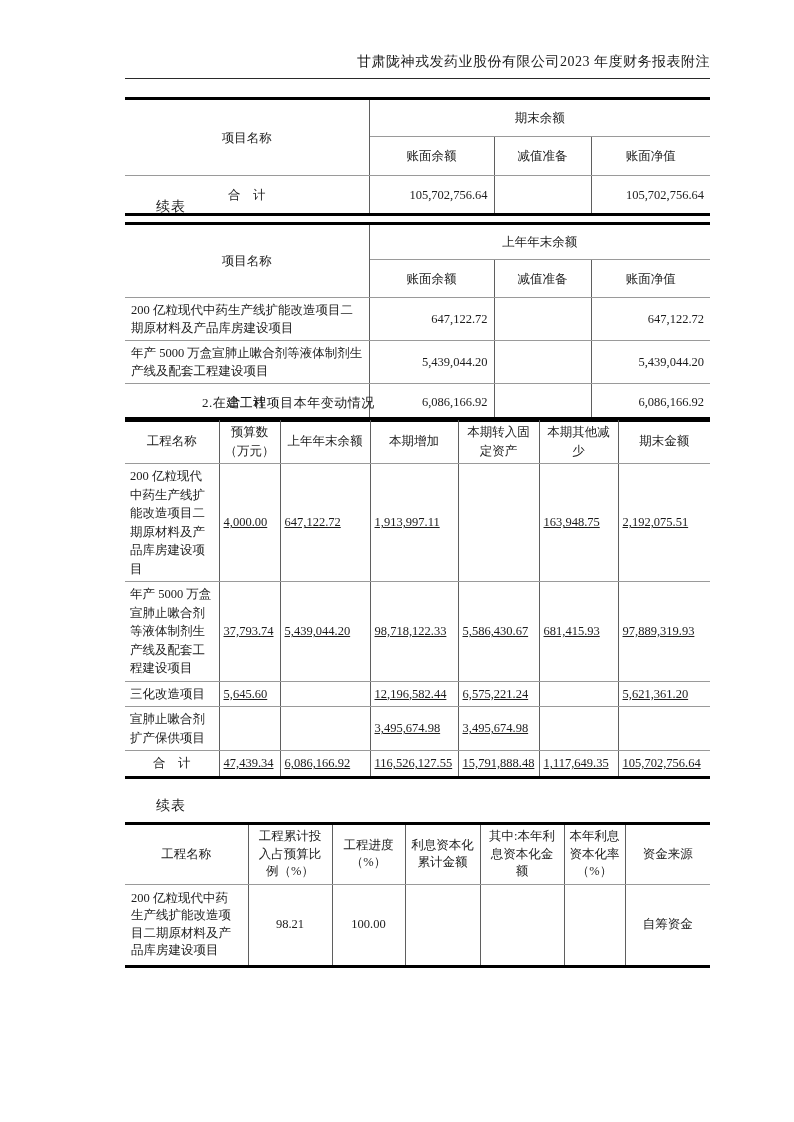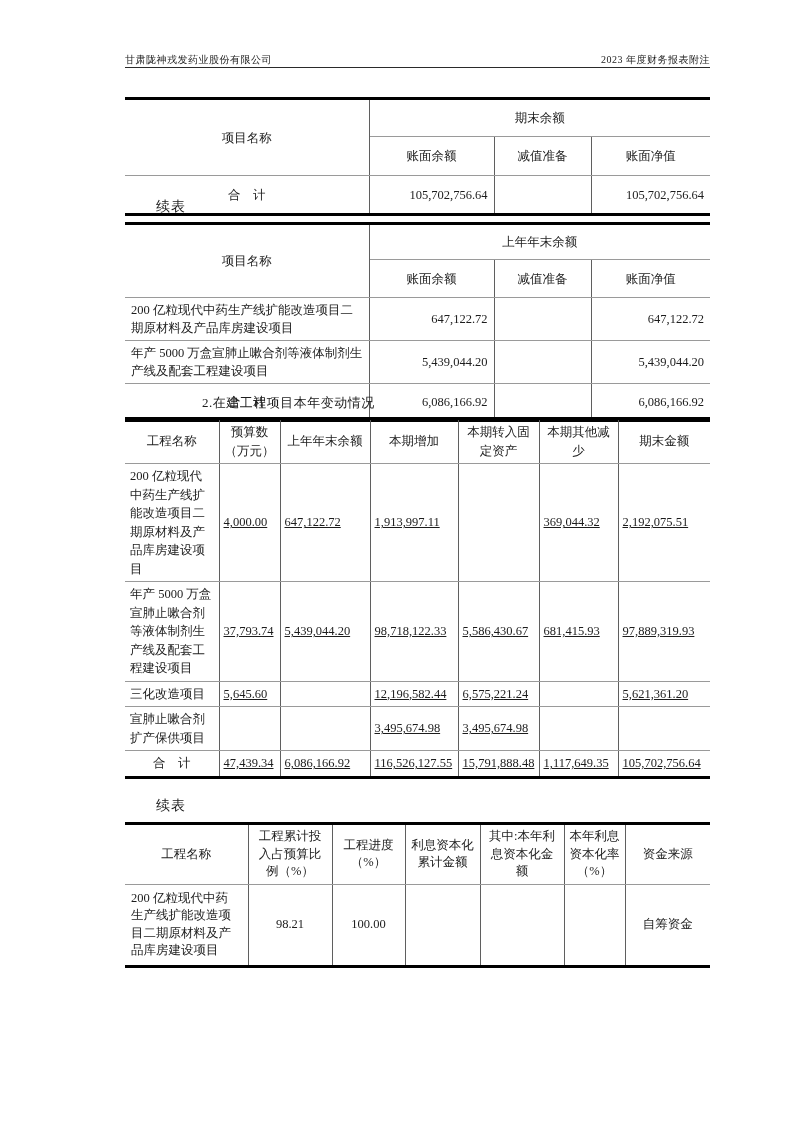"甘肃陇神戎发药业股份有限公司" .doc-header { font-size: 10px -> 14px; justify-content: space-between -> flex-end; padding-bottom: none -> 7px }
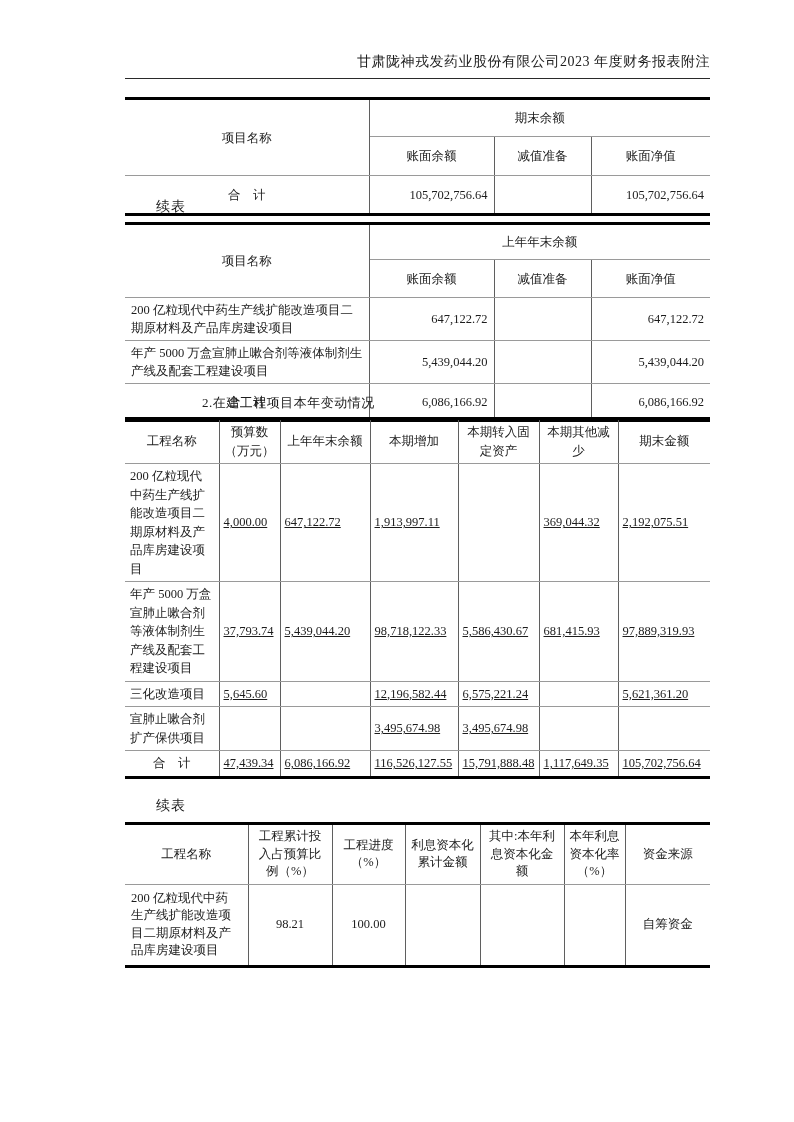"369,044.32" td.num2 { text: 369,044.32 -> 163,948.75 }
